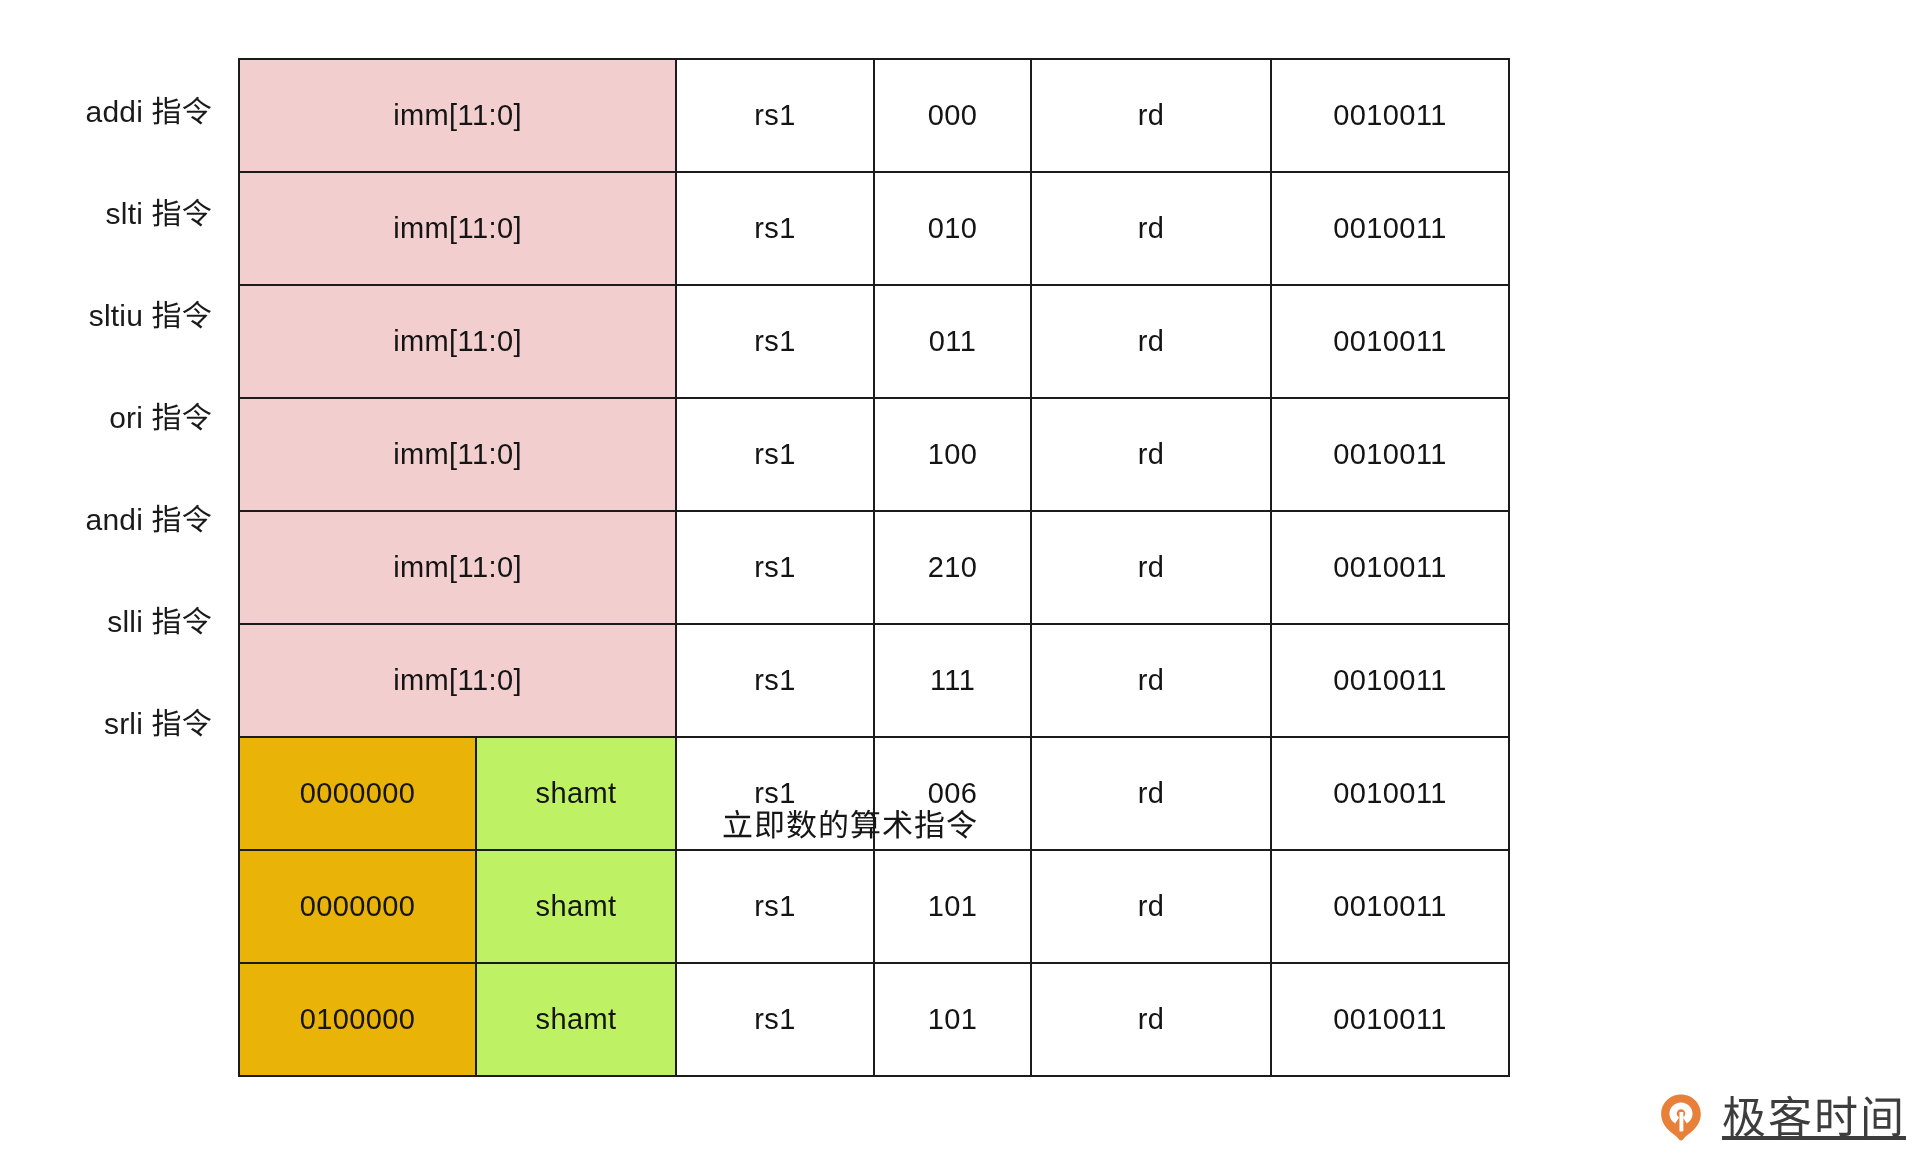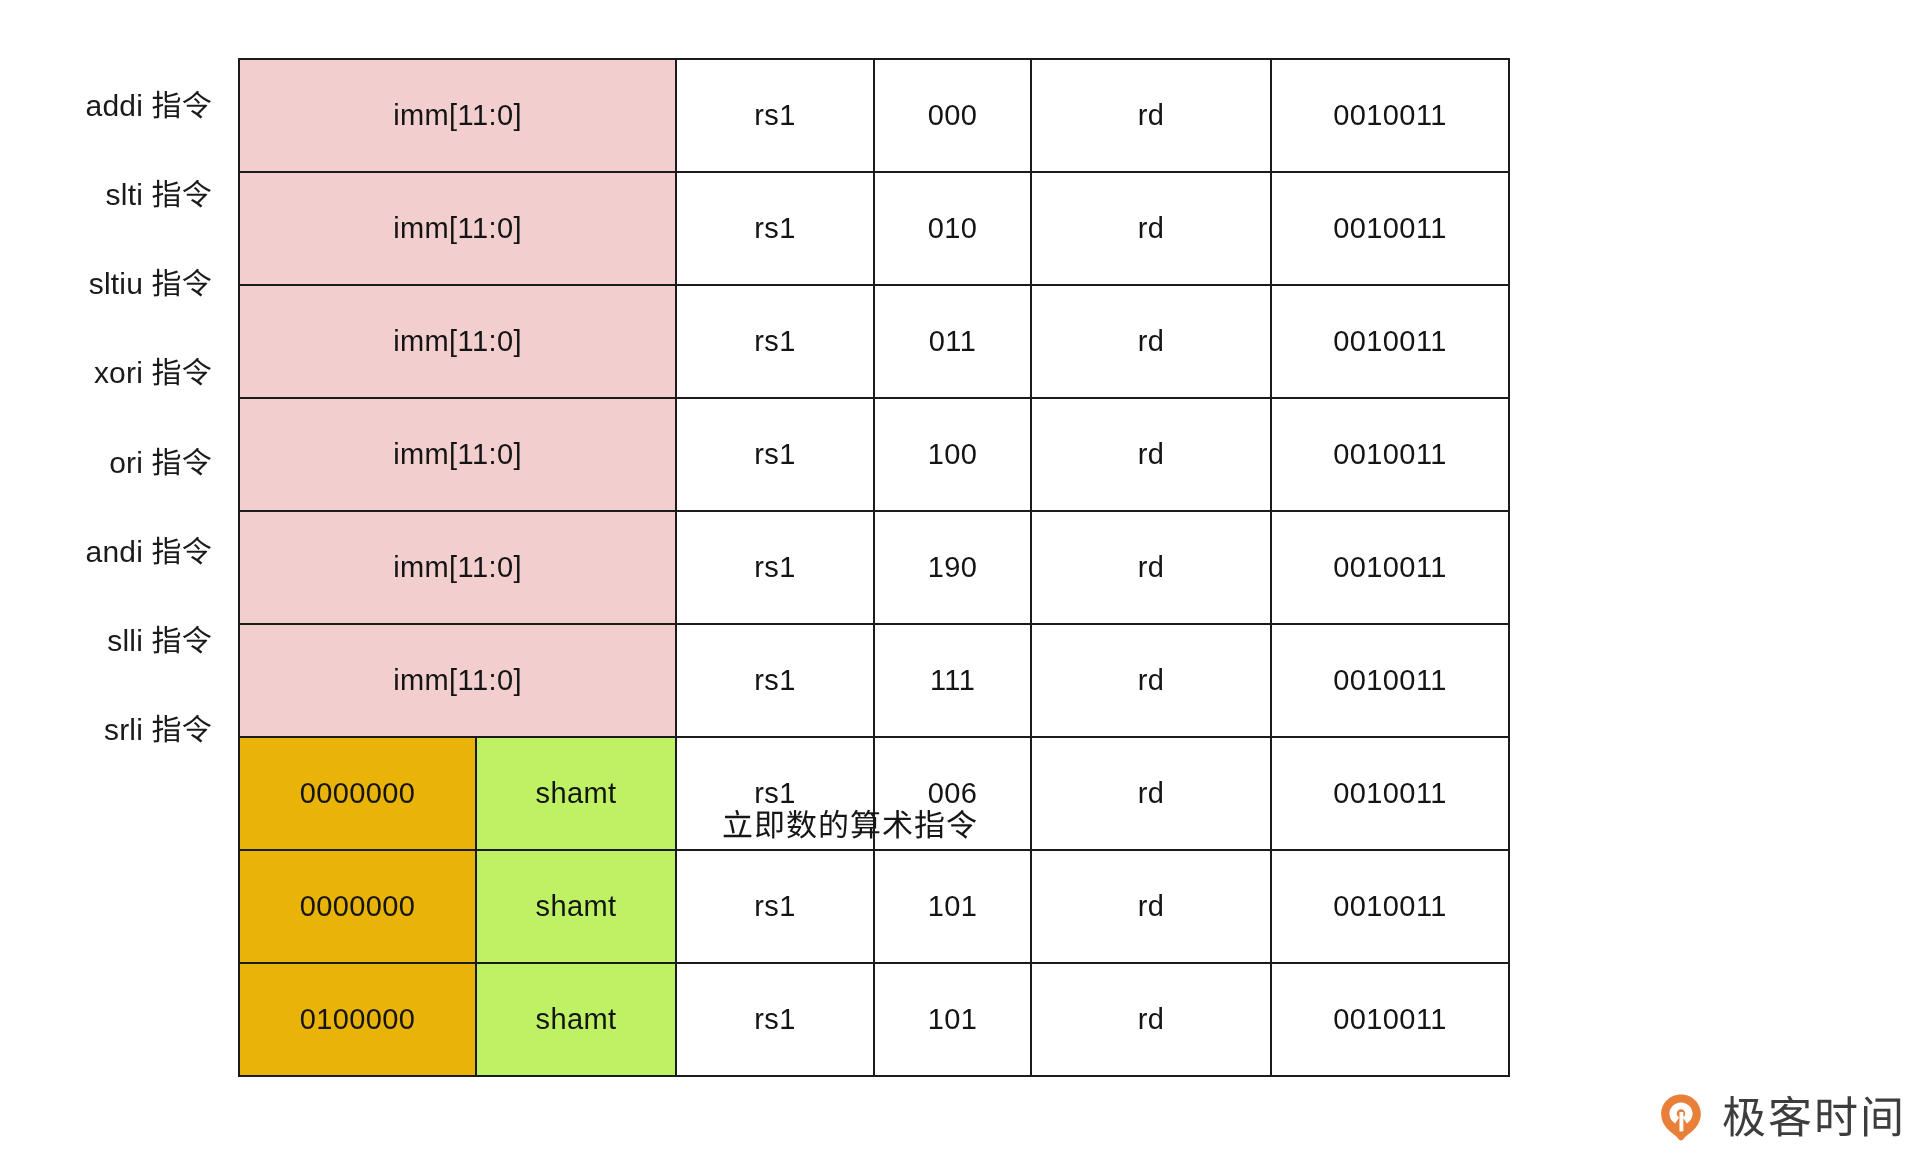"xori 指令" div.row-label { html: <div>xori 指令</div> -> none }
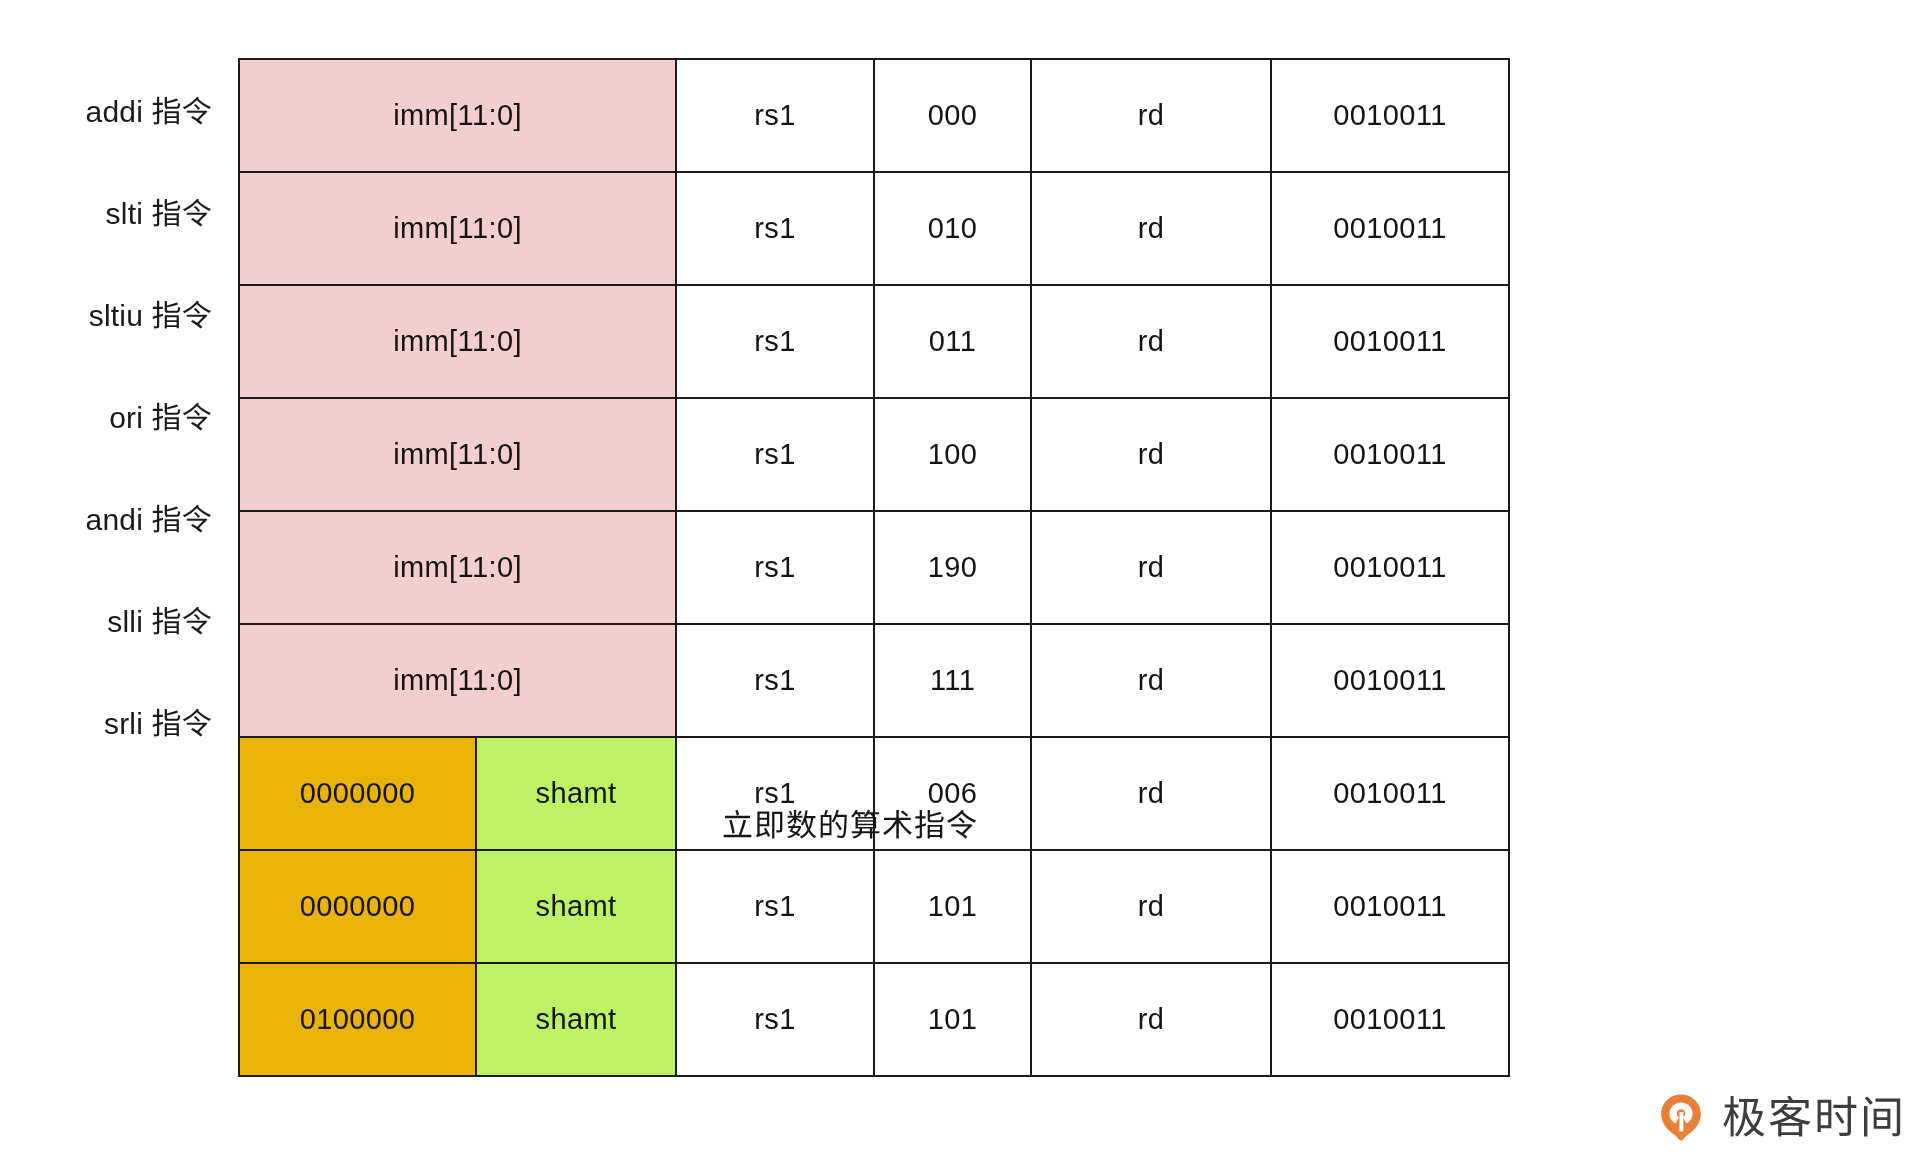"190" td.plain-cell { text: 190 -> 210 }
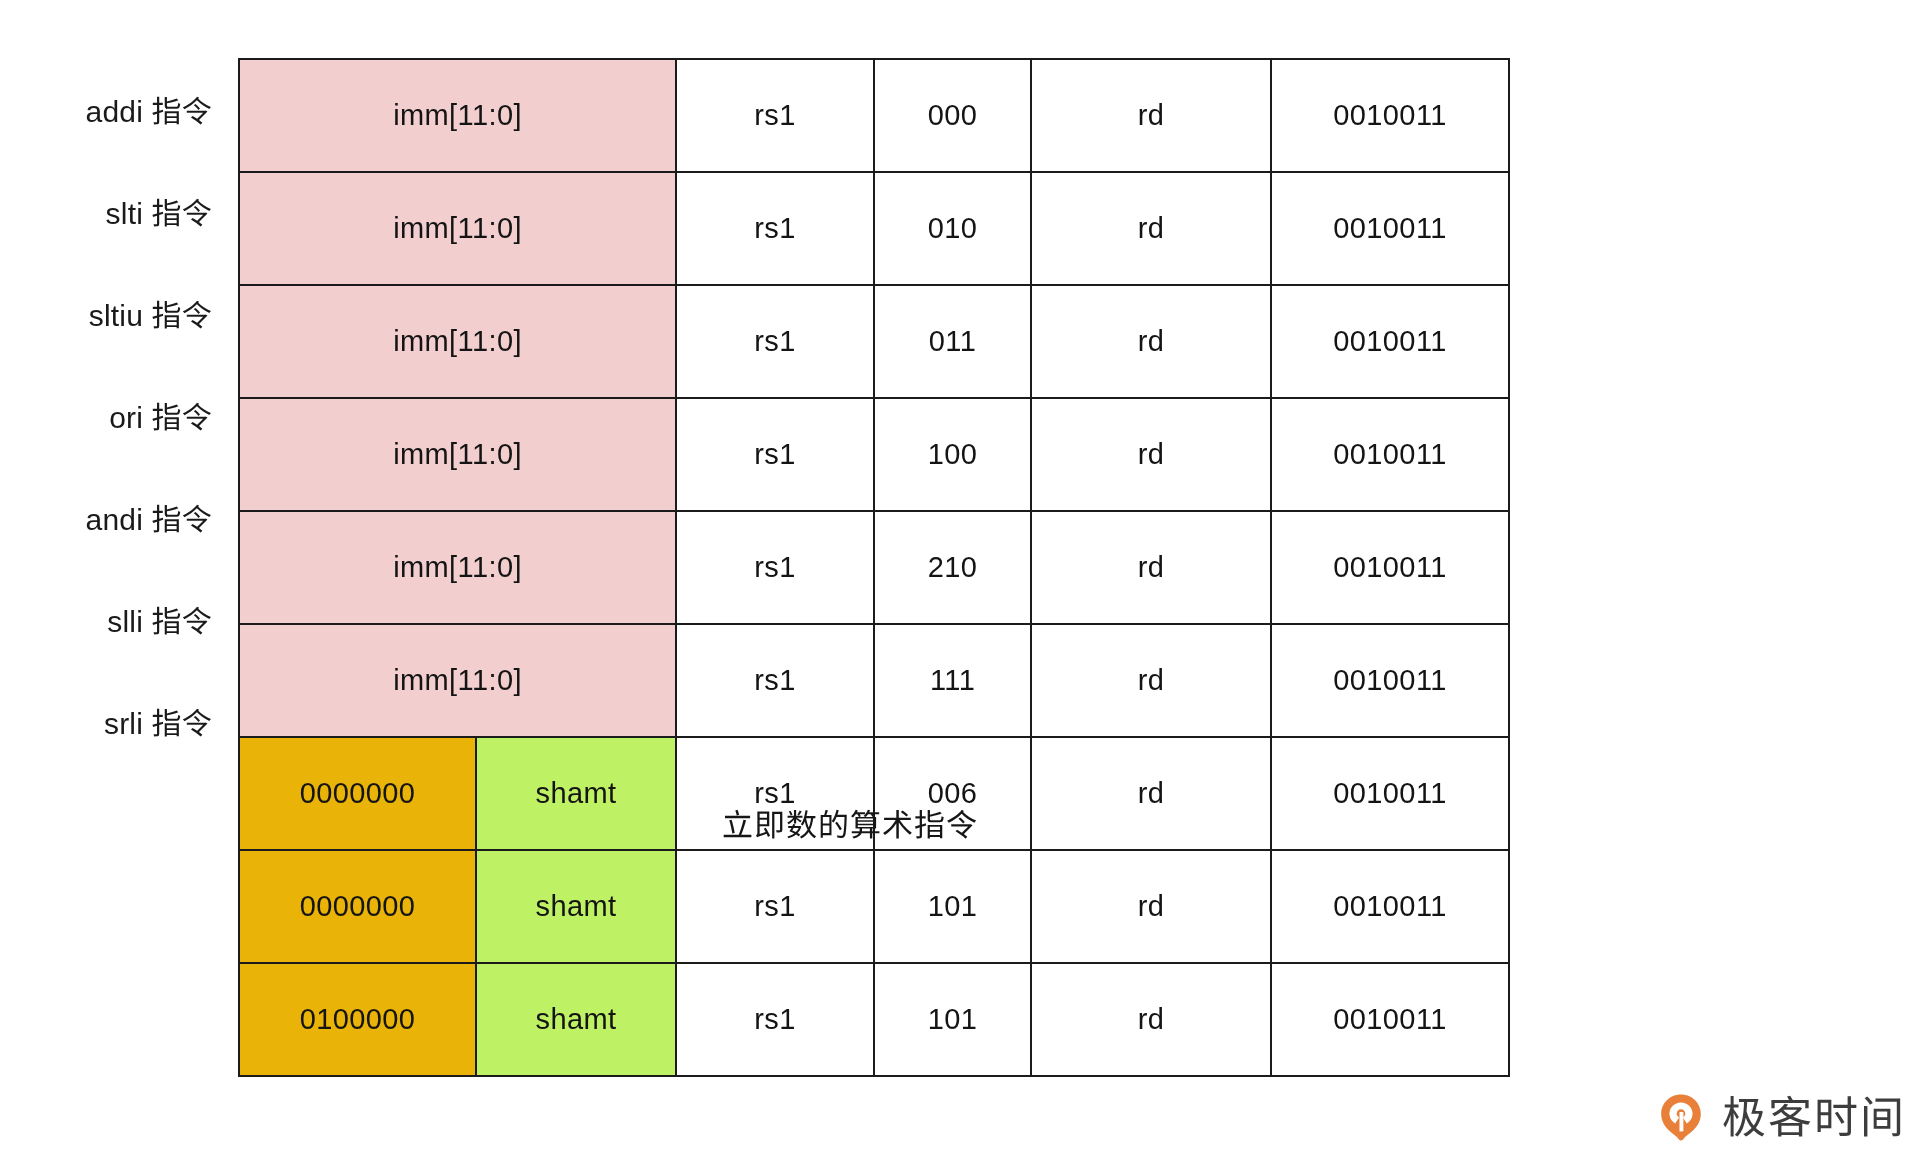"极客时间" .brand-text { text-decoration: none -> underline }
